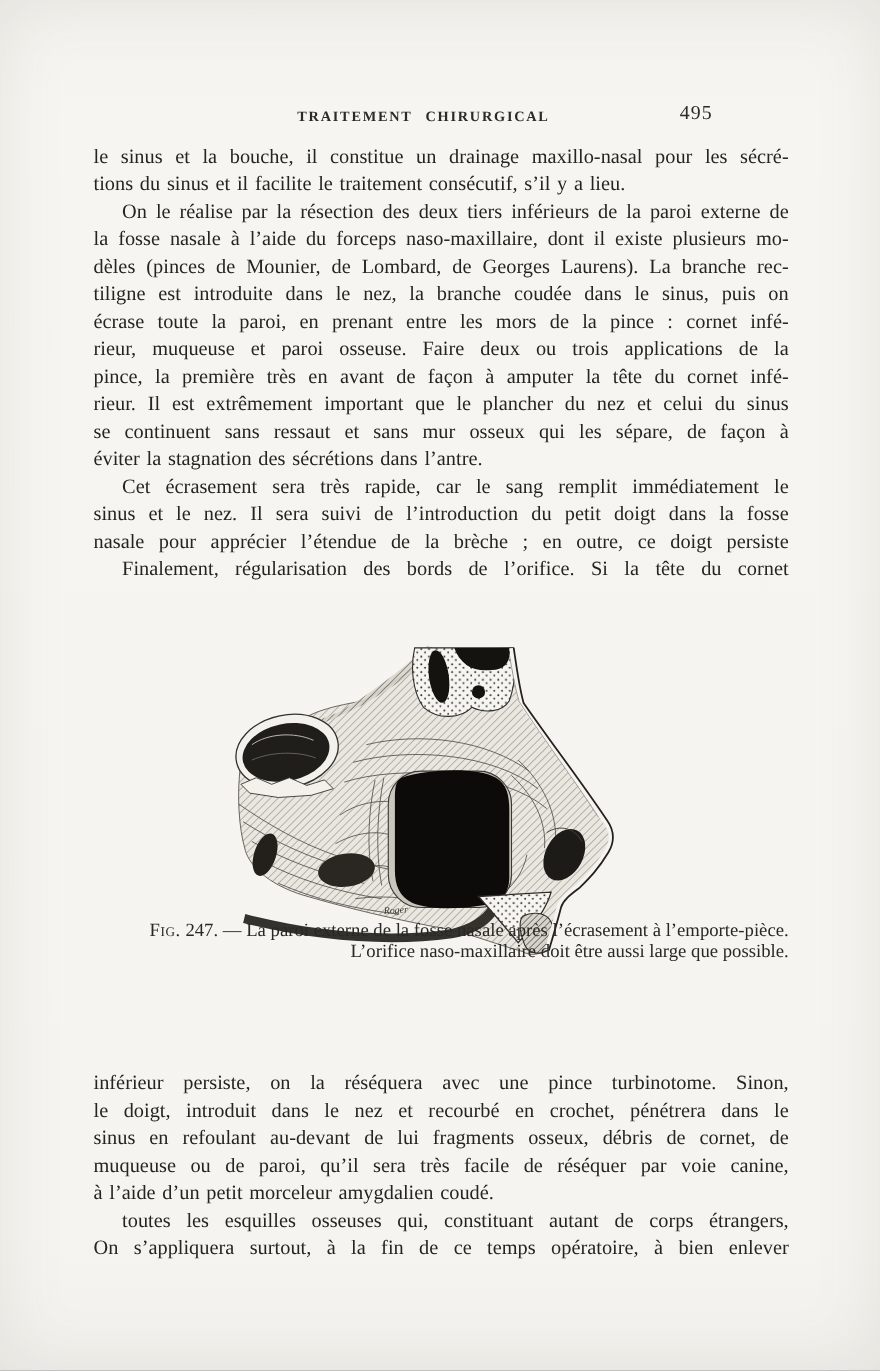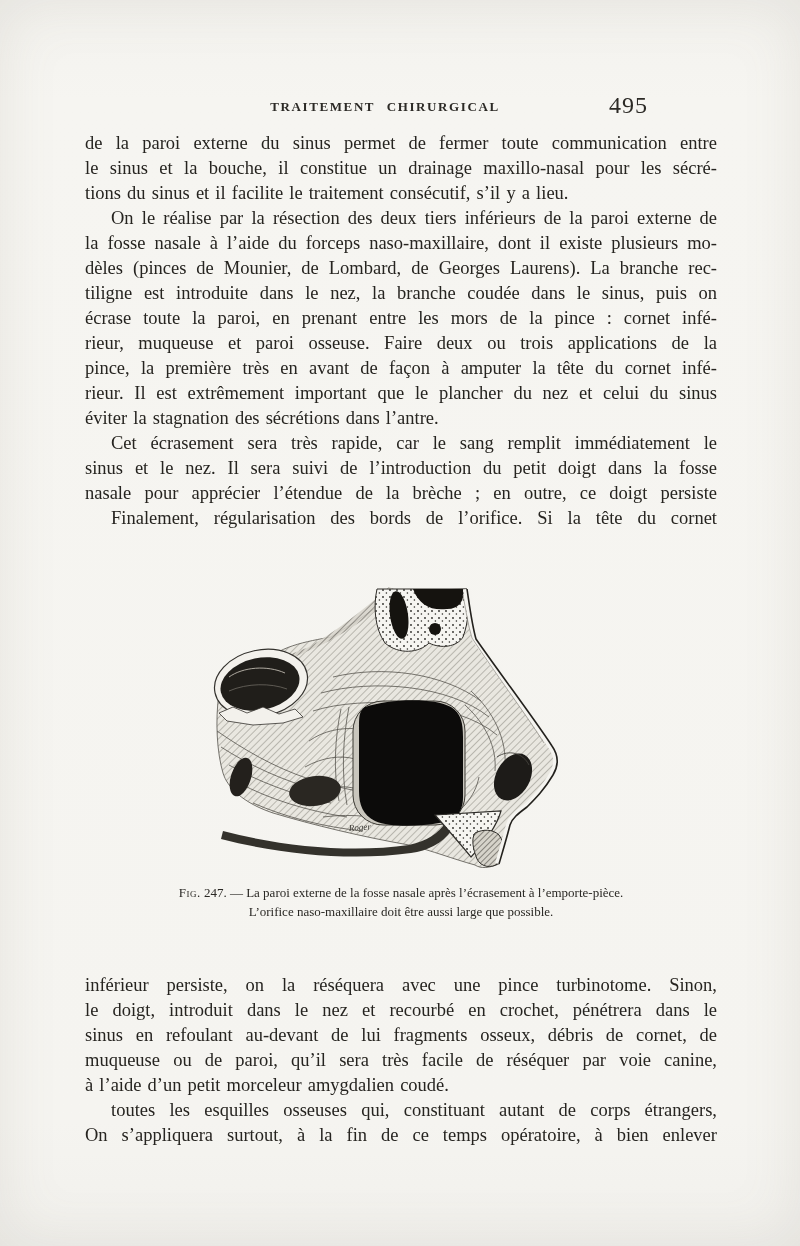"495" .folio { font-size: 24px -> 18px }
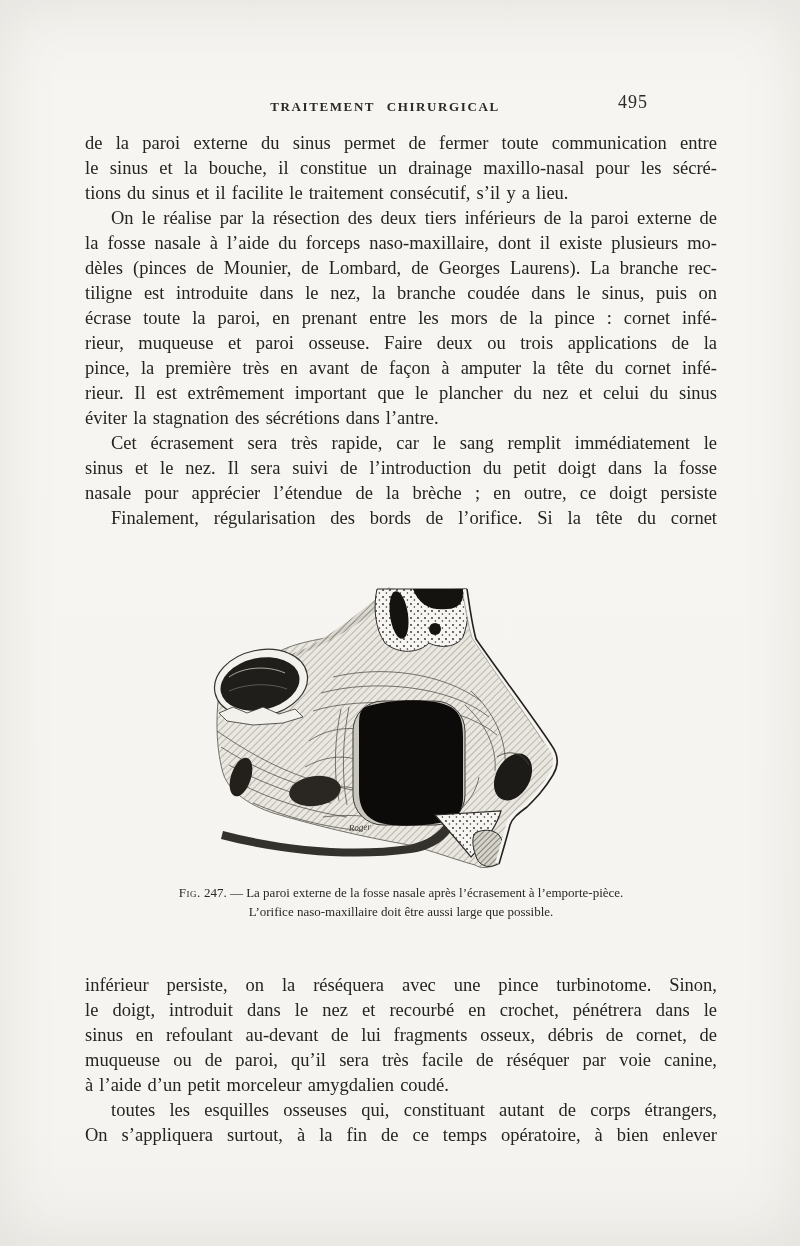"de la paroi externe du" div.line { html: <div>de la paroi externe du sinus permet de fermer toute communication entre</div> -> none }
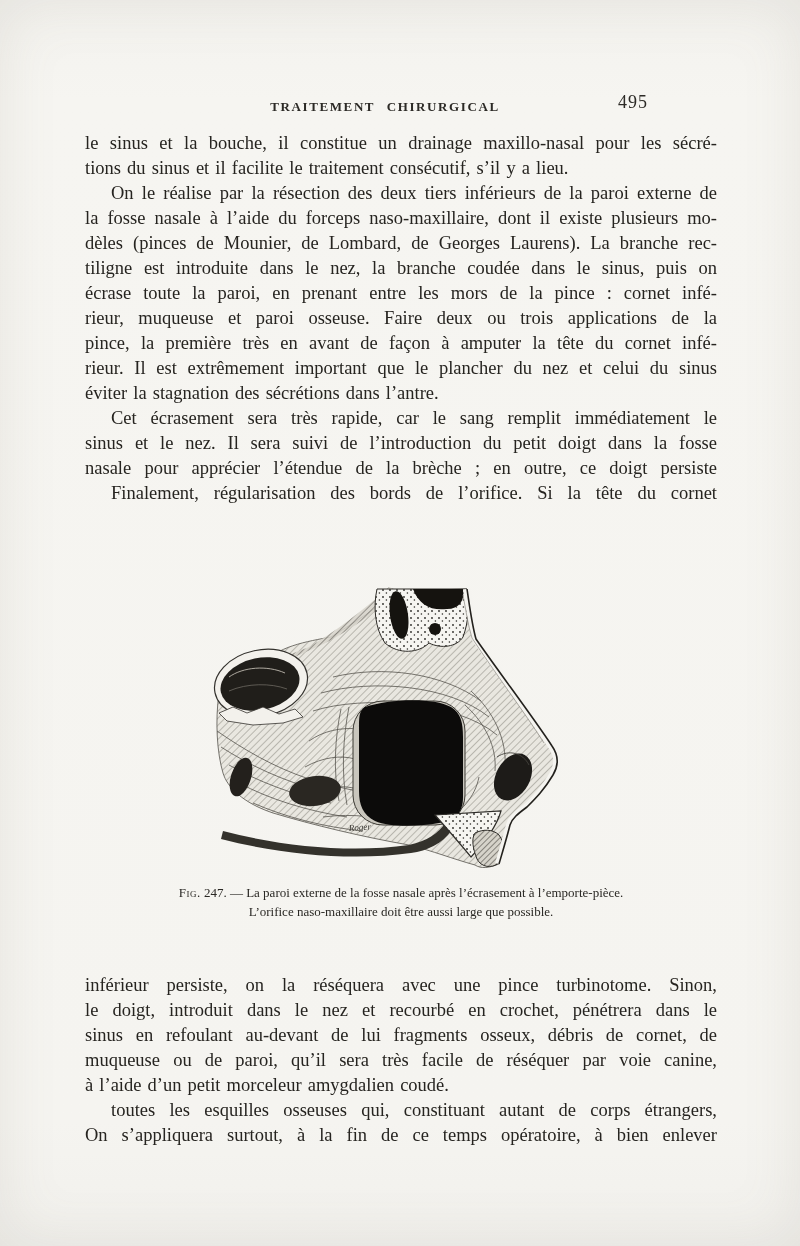"se continuent sans ressaut et" div.line { html: none -> <div>se continuent sans ressaut et sans mur osseux qui les sépare, de façon à</div> }
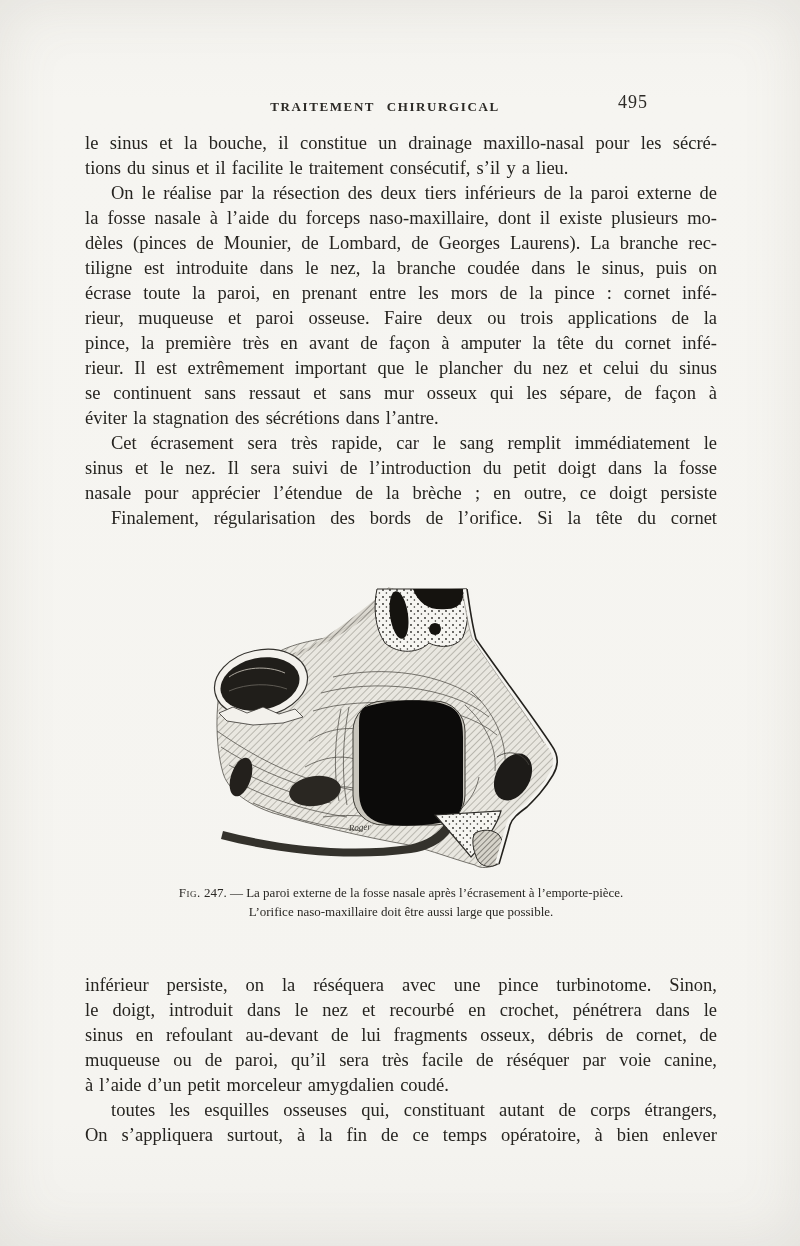"Fig. 247. — La paroi" .caption { font-size: 13px -> 17px; text-align: center -> right; top: 883px -> 836px }
